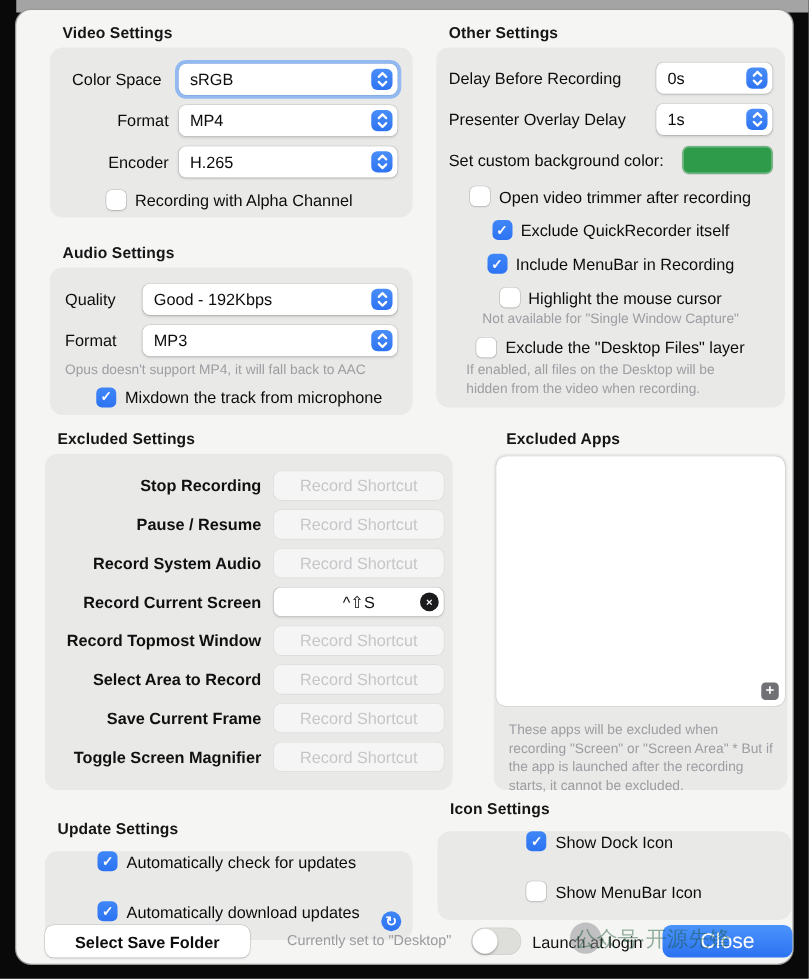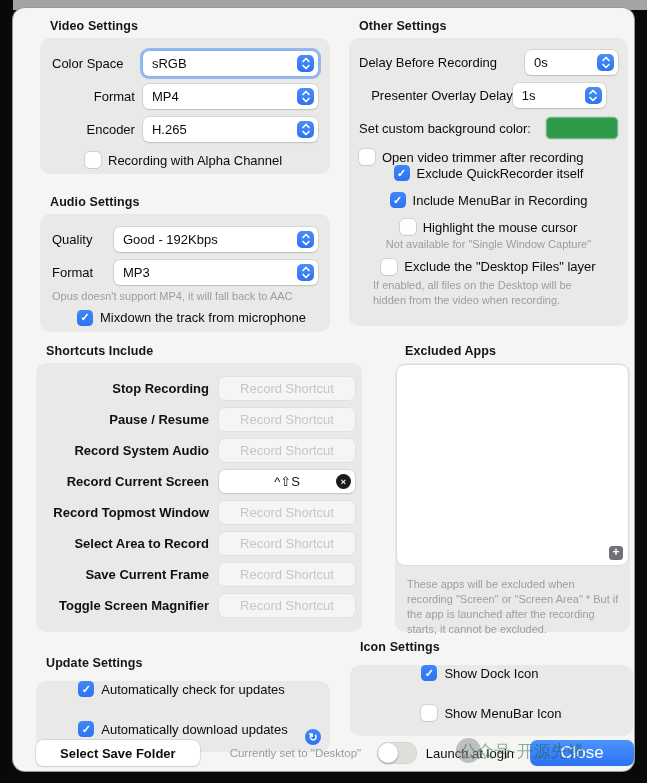"Color Space" span.lbl { text-align: left -> center }
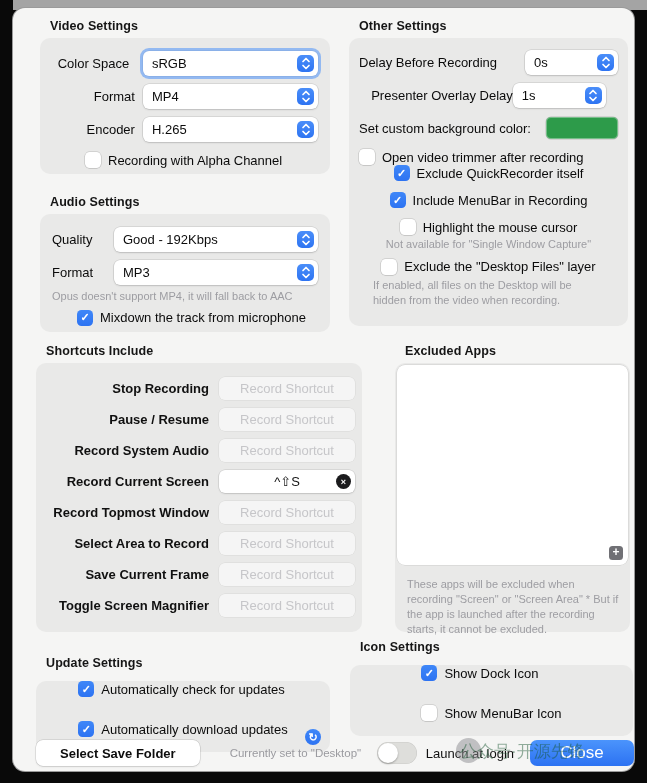"Presenter Overlay Delay" div.frow { justify-content: center -> space-between }
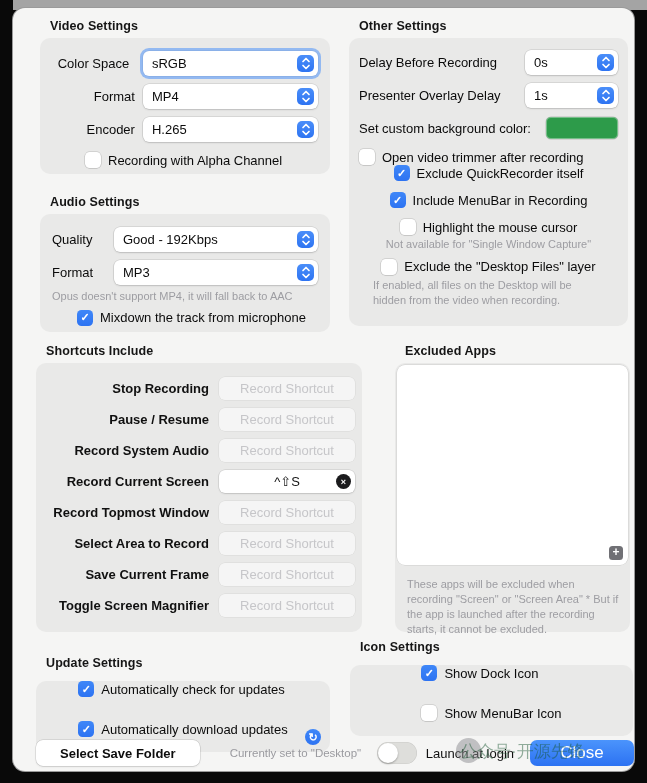"Open video trimmer after recording" div.cb-row { justify-content: flex-start -> center; margin-bottom: none -> 11px }
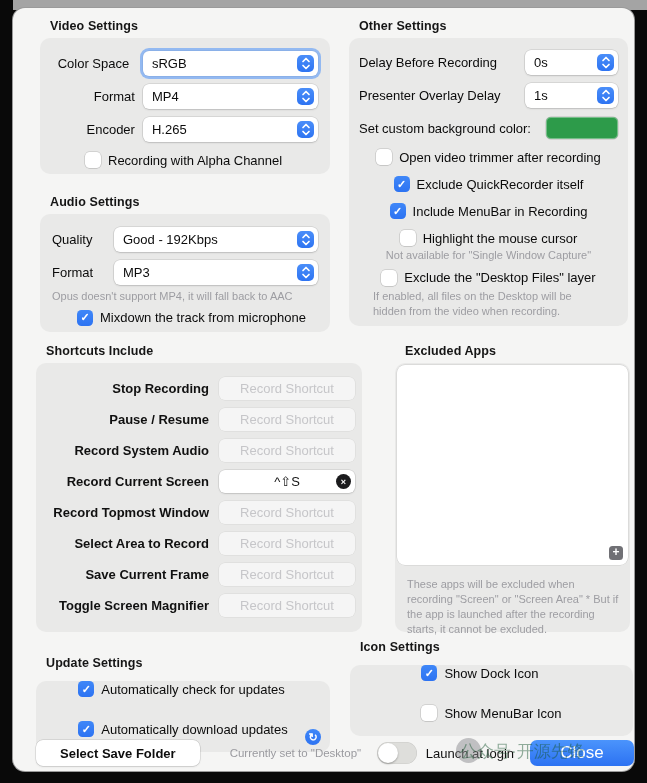"Shortcuts Include" div.sec-h { text: Shortcuts Include -> Excluded Settings }
